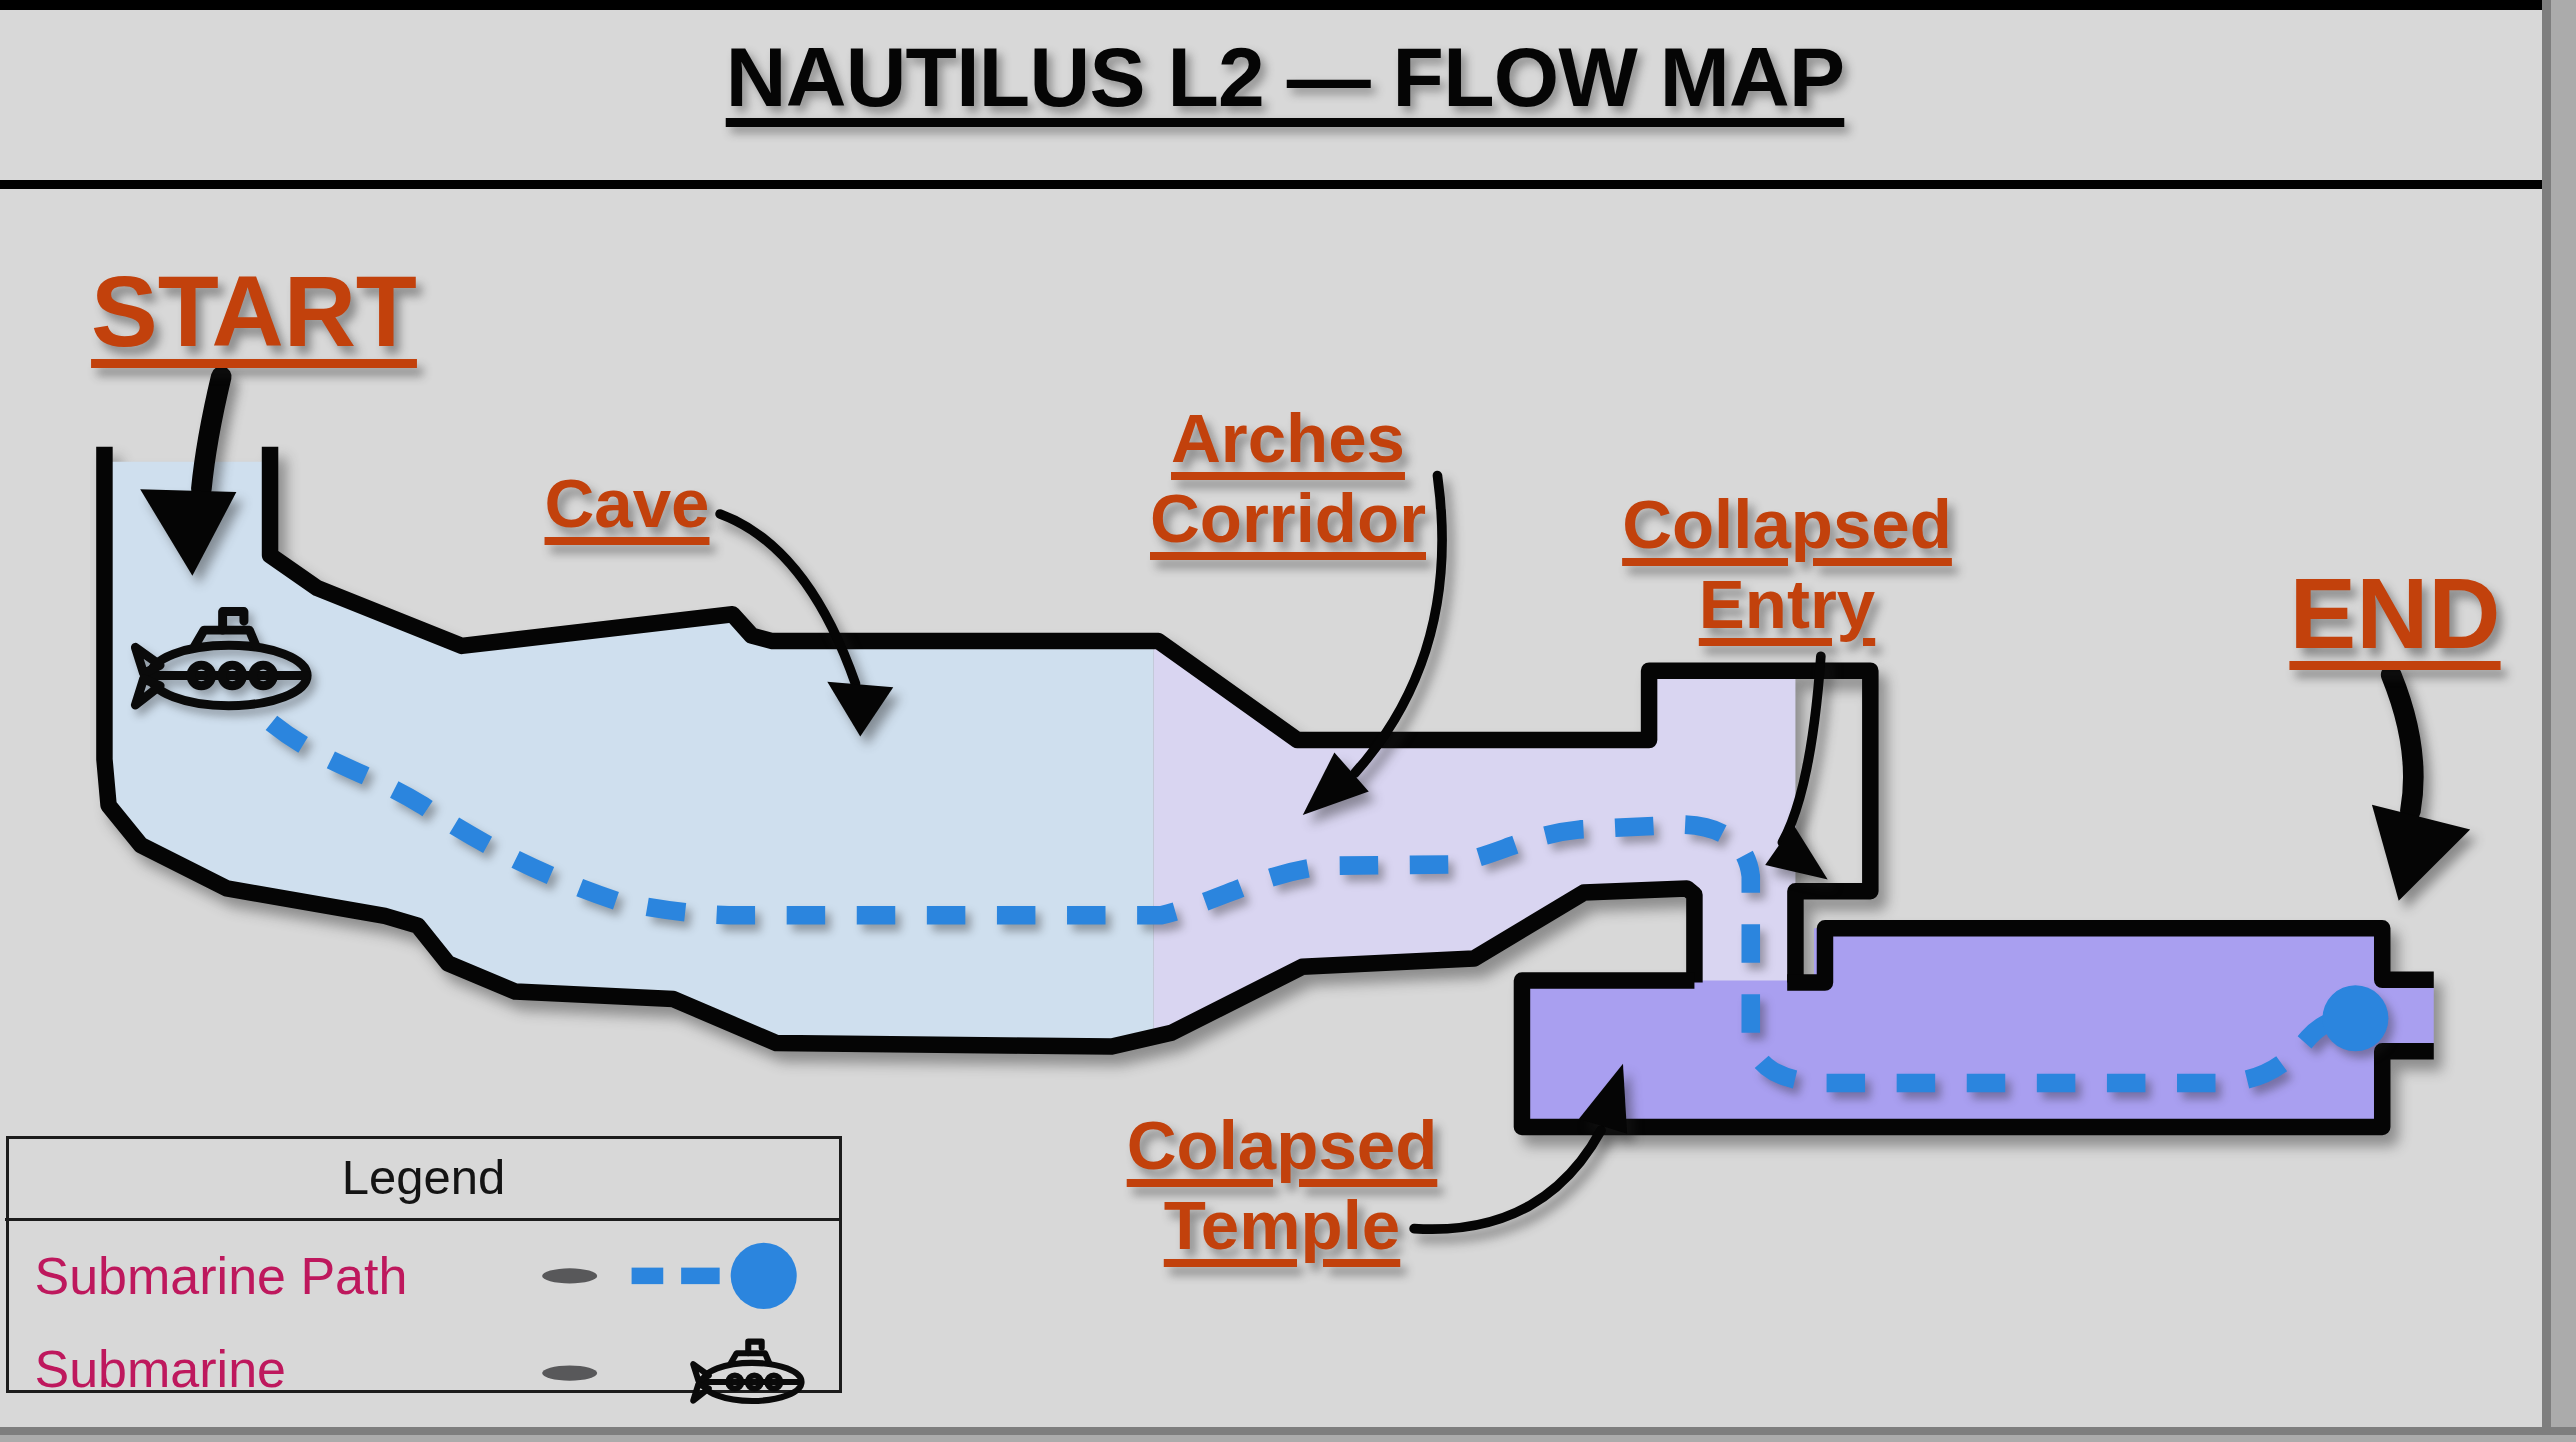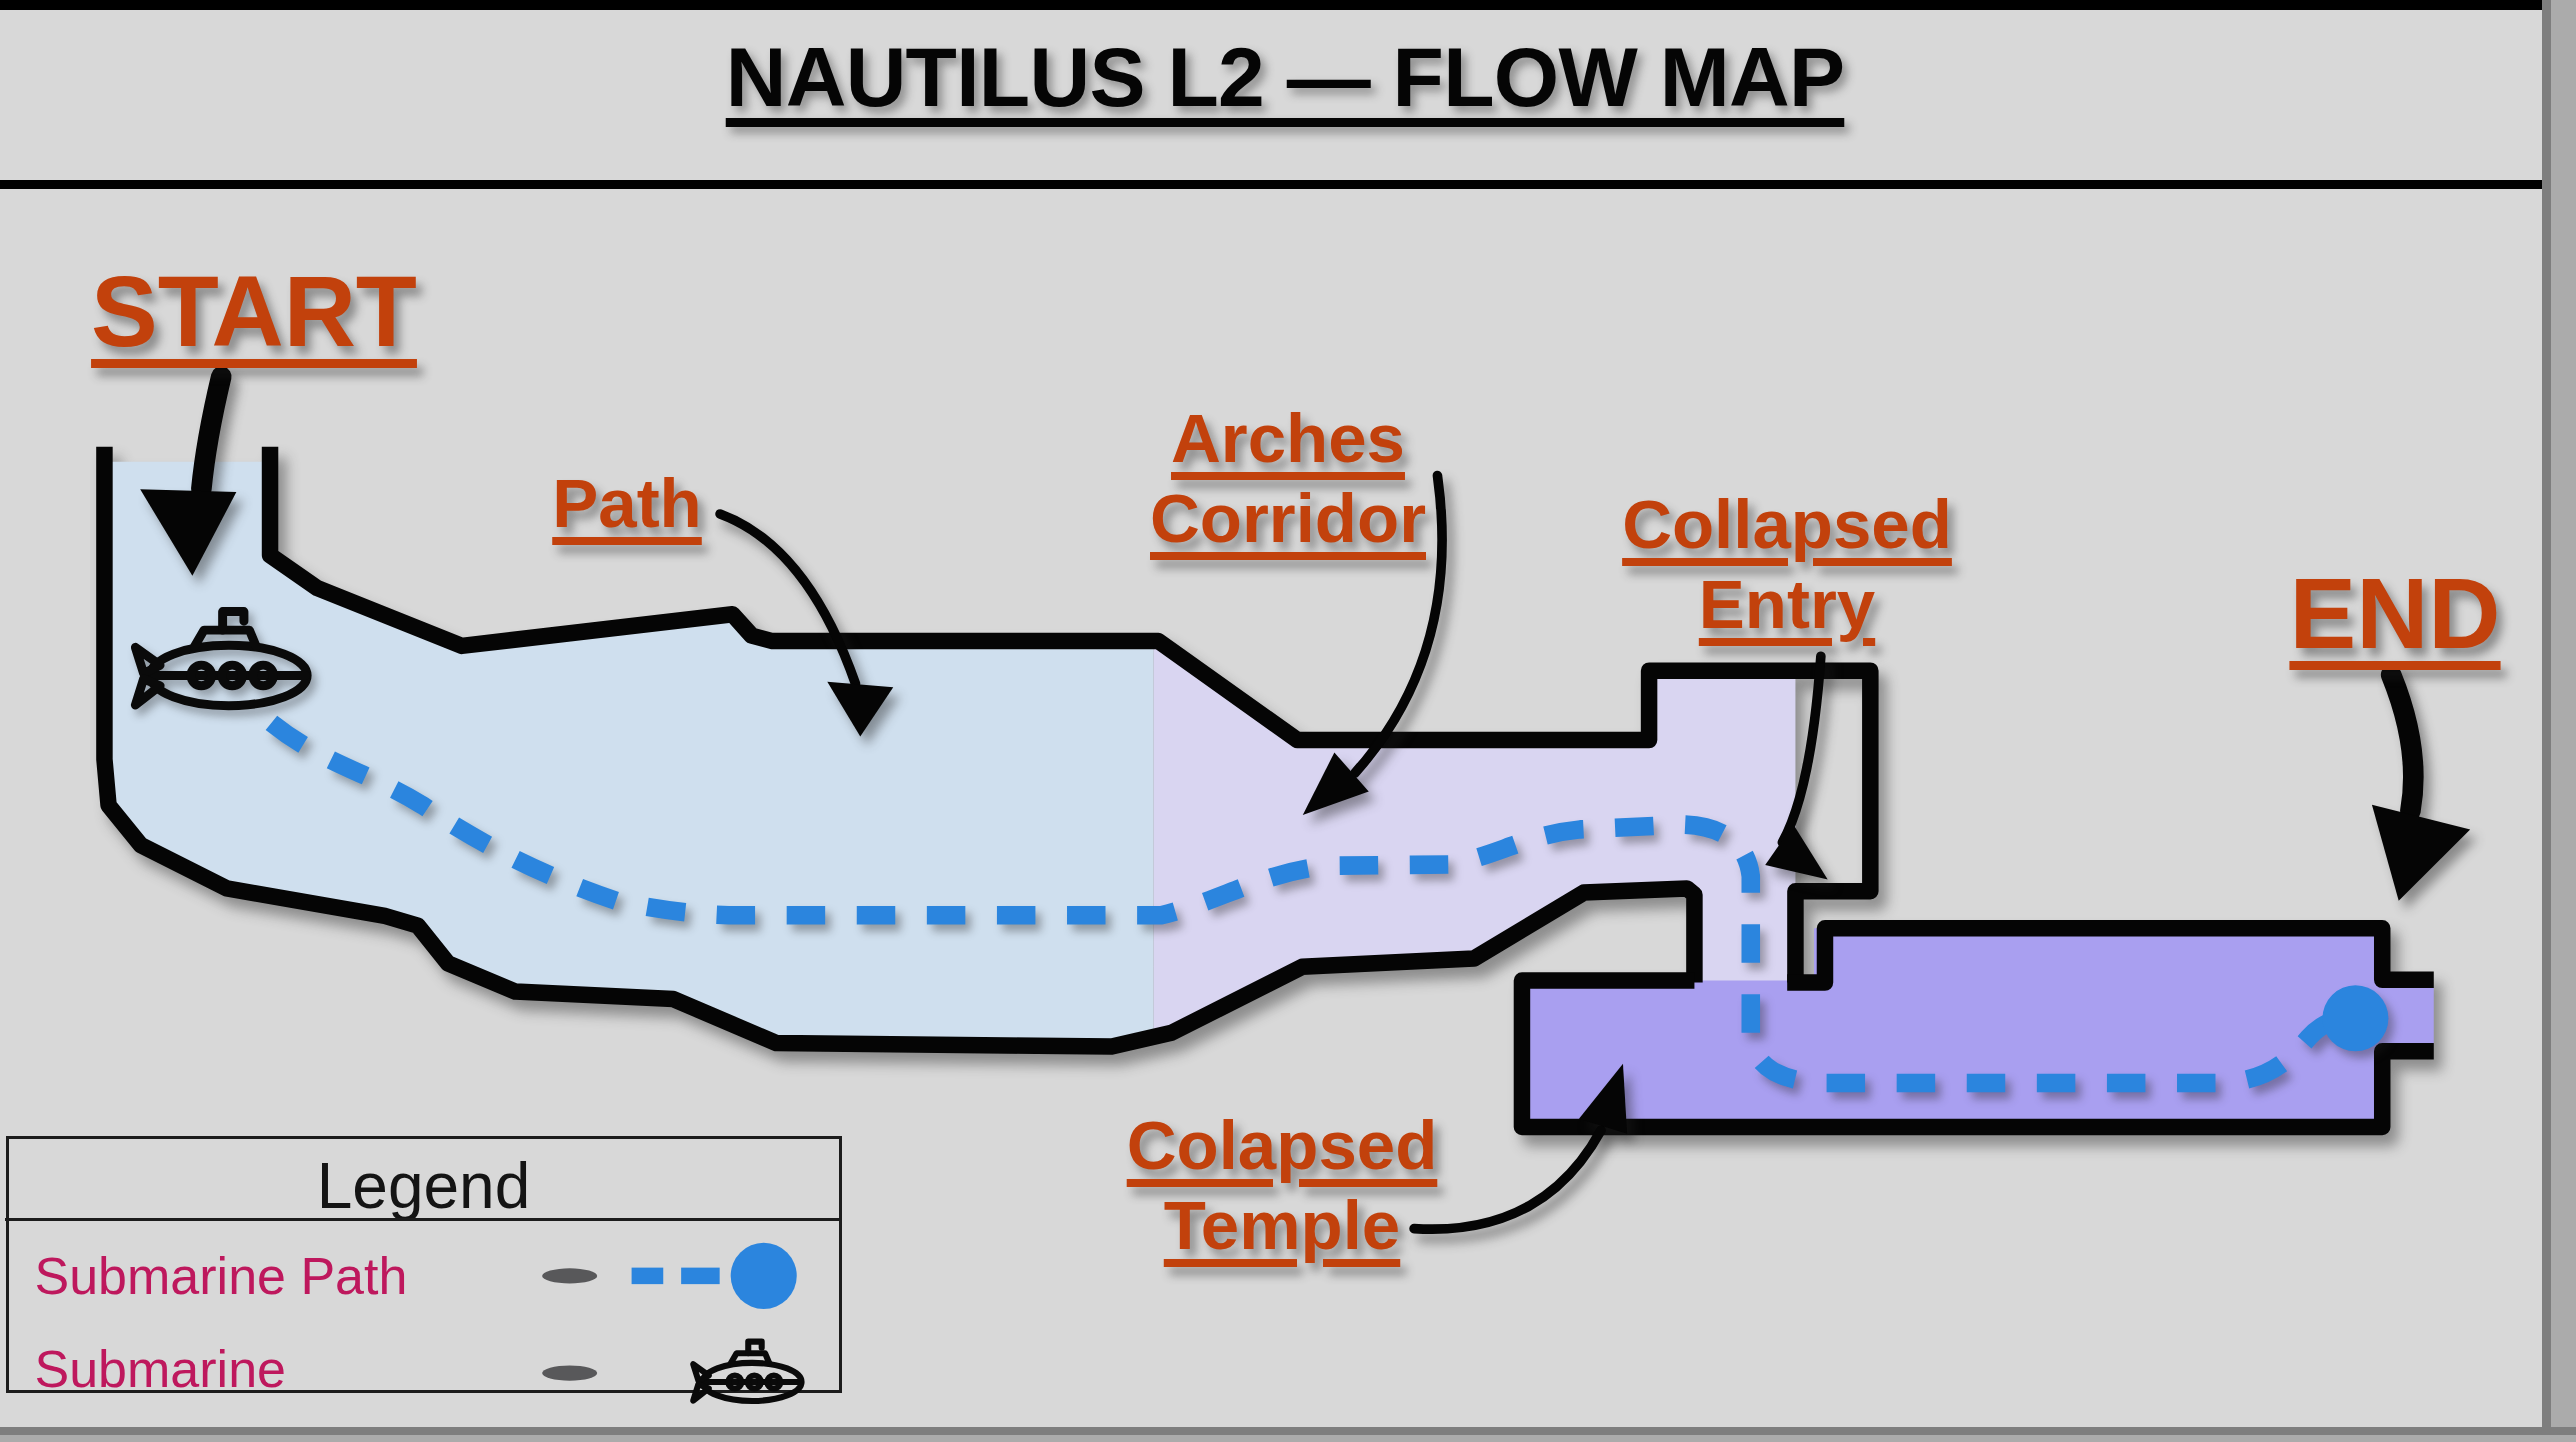"Path" u { text: Path -> Cave }
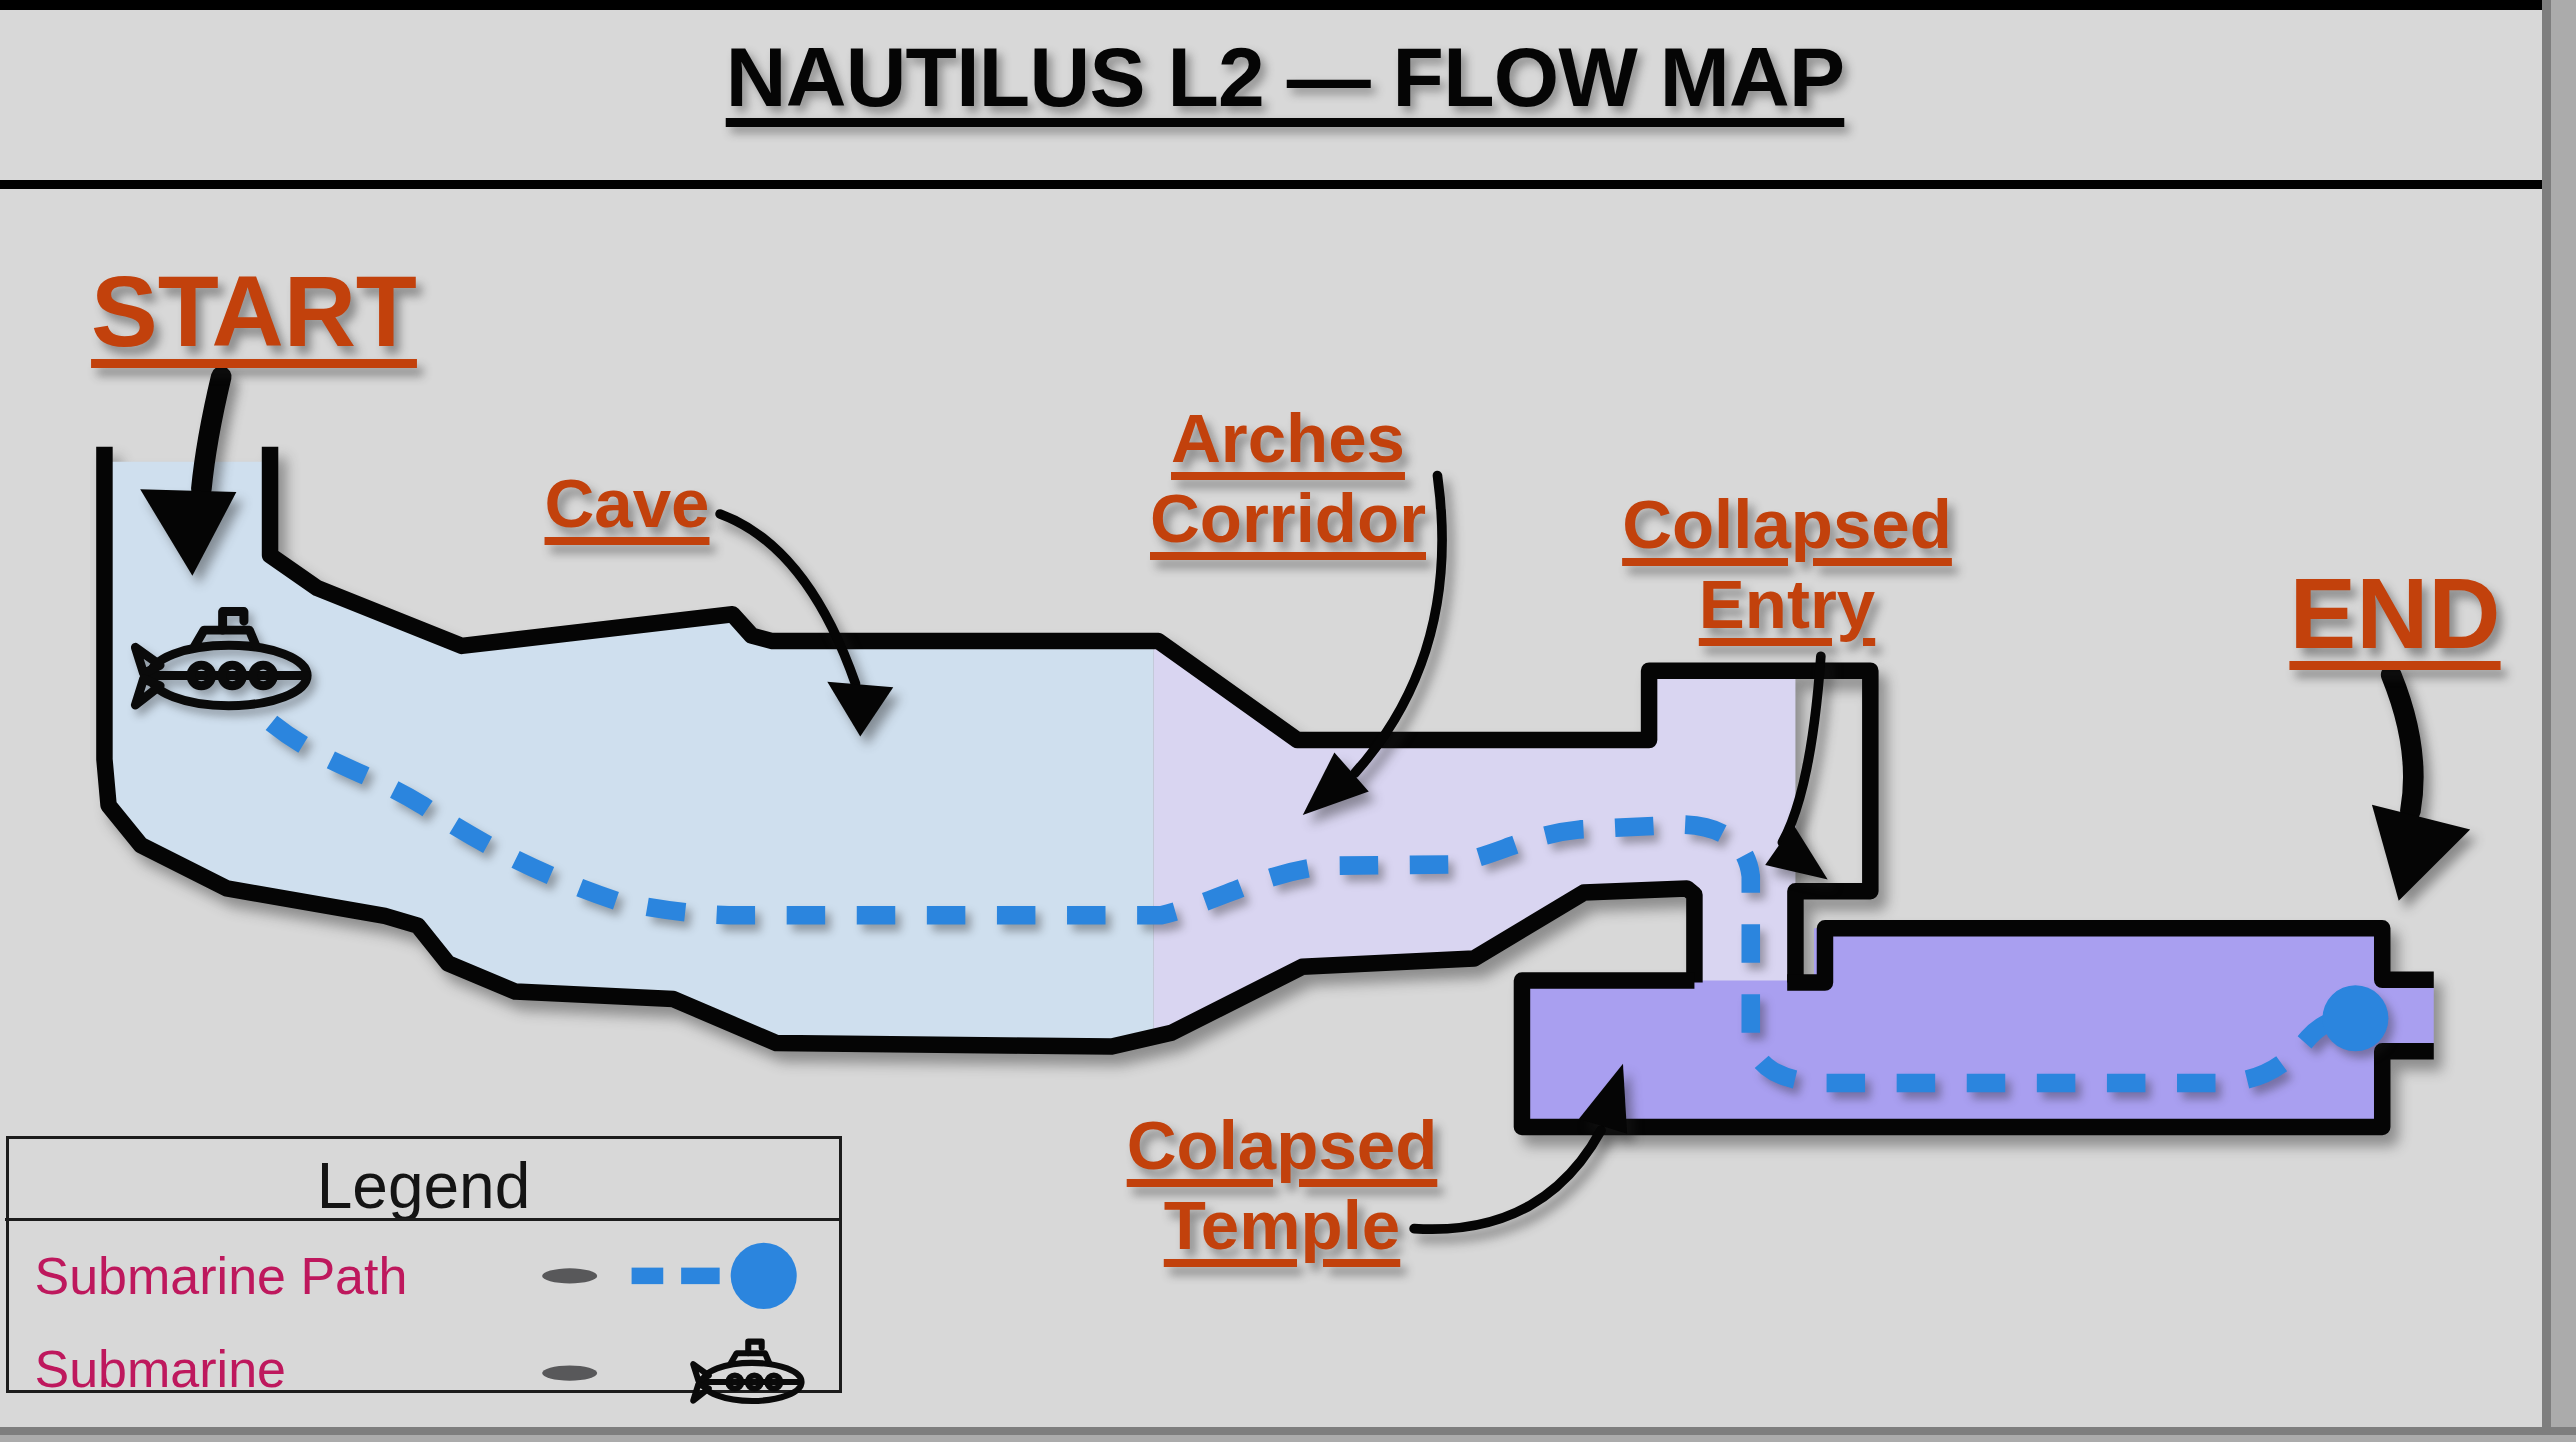"Legend" .legend-title { font-size: 64px -> 49px }
